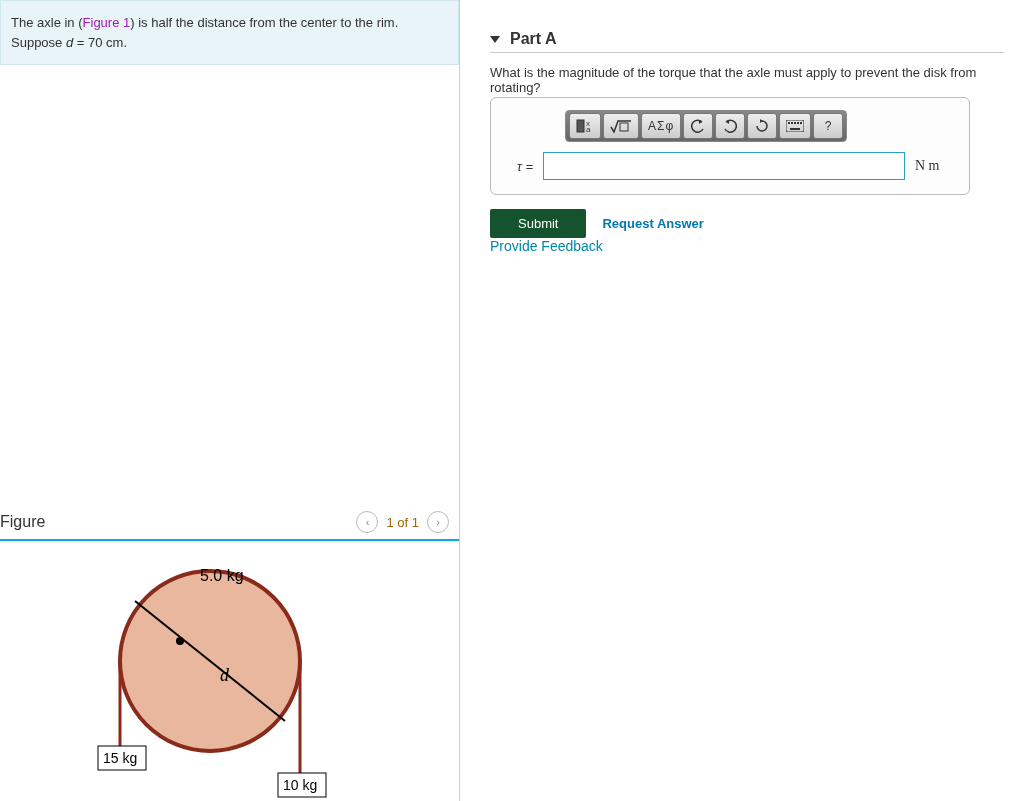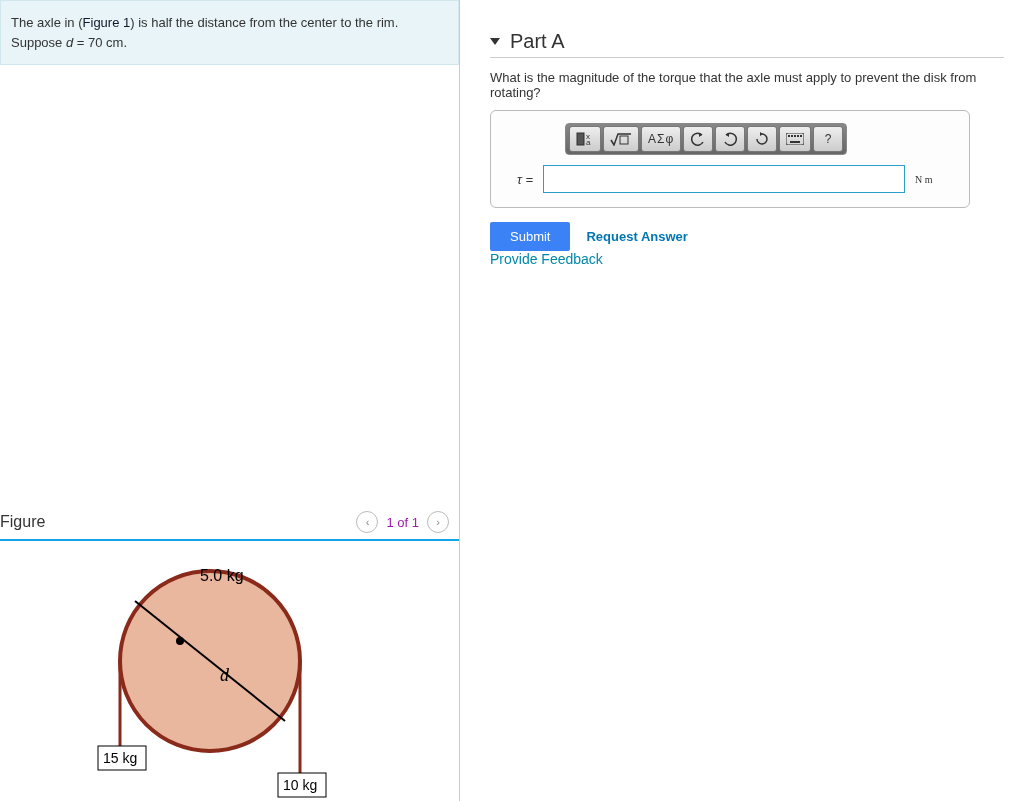"Figure 1" .problem-text .fig-link { color: #0f172a -> #a21caf }
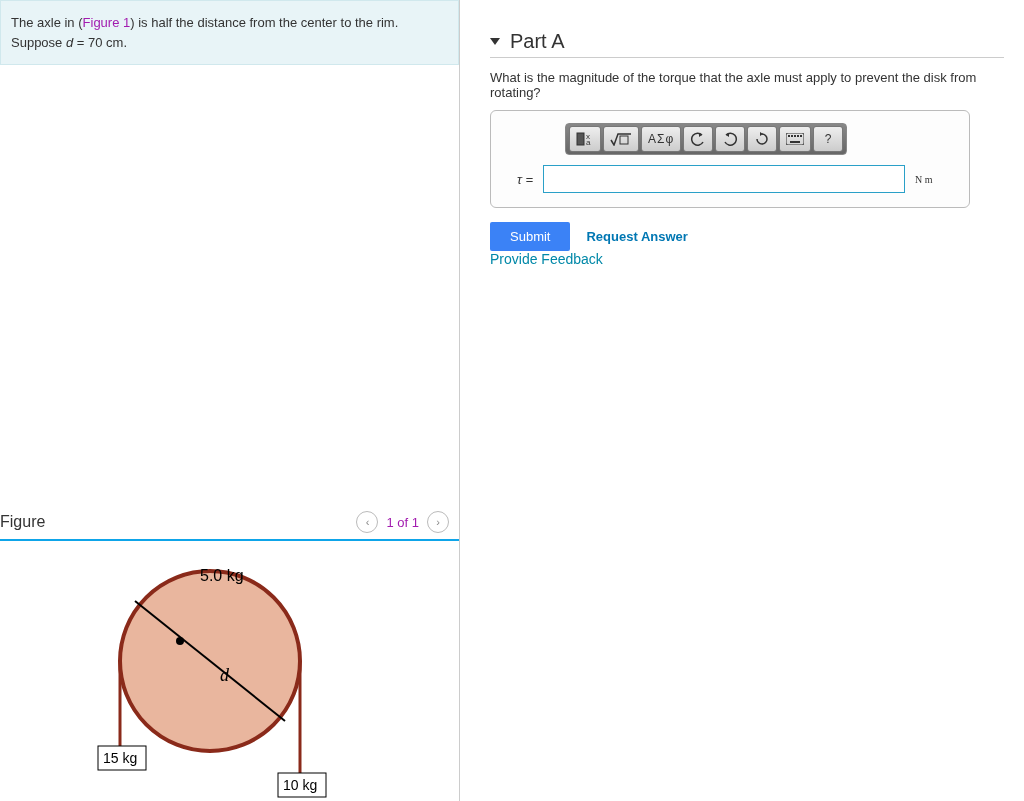"Part A" .part-title { font-size: 20px -> 16px; font-weight: normal -> bold }
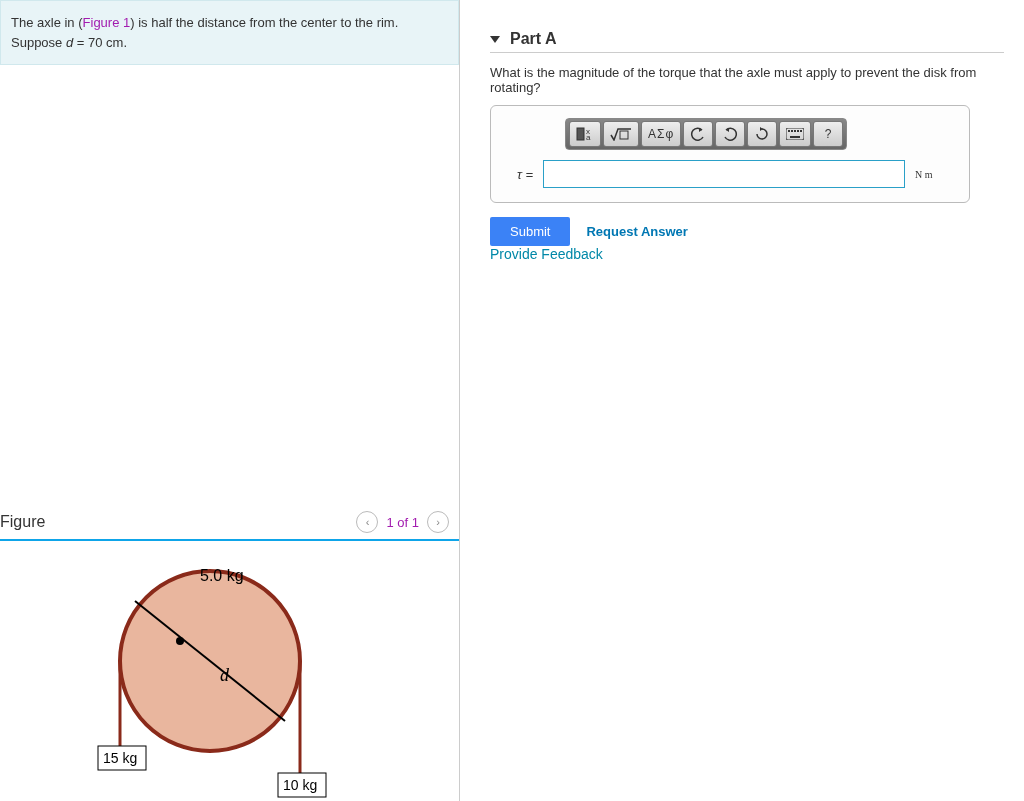"What is the magnitude of" .question { margin-bottom: 10px -> 2px }
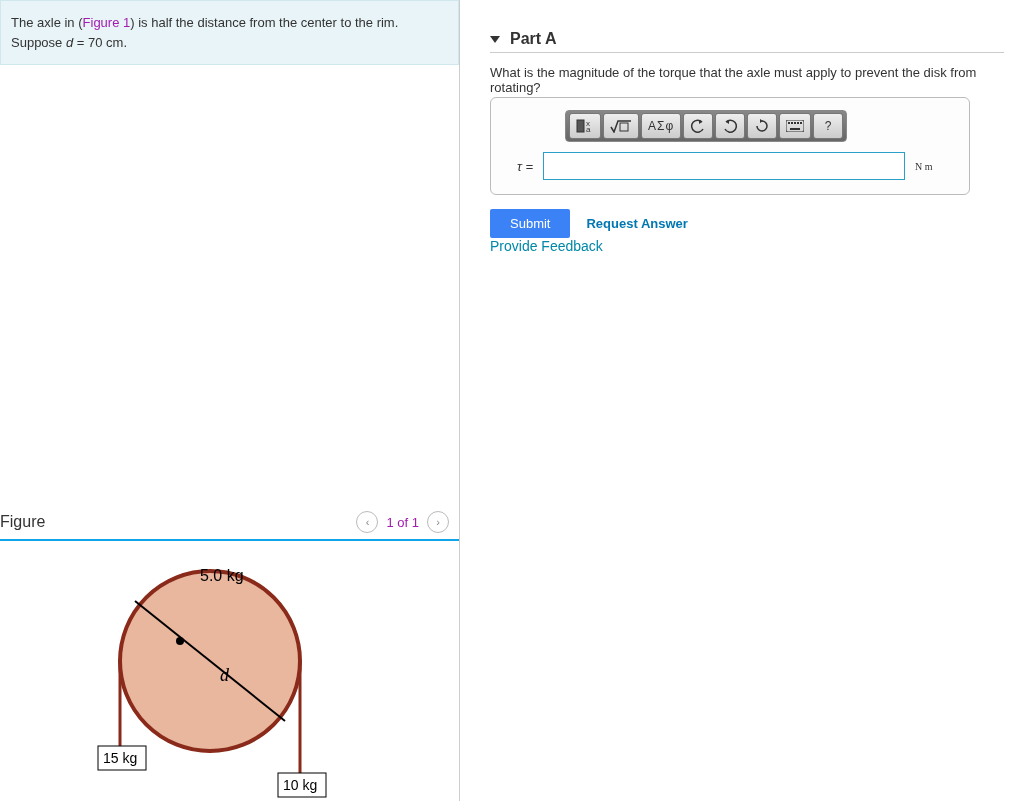"N m" .units { font-size: 10px -> 14px }
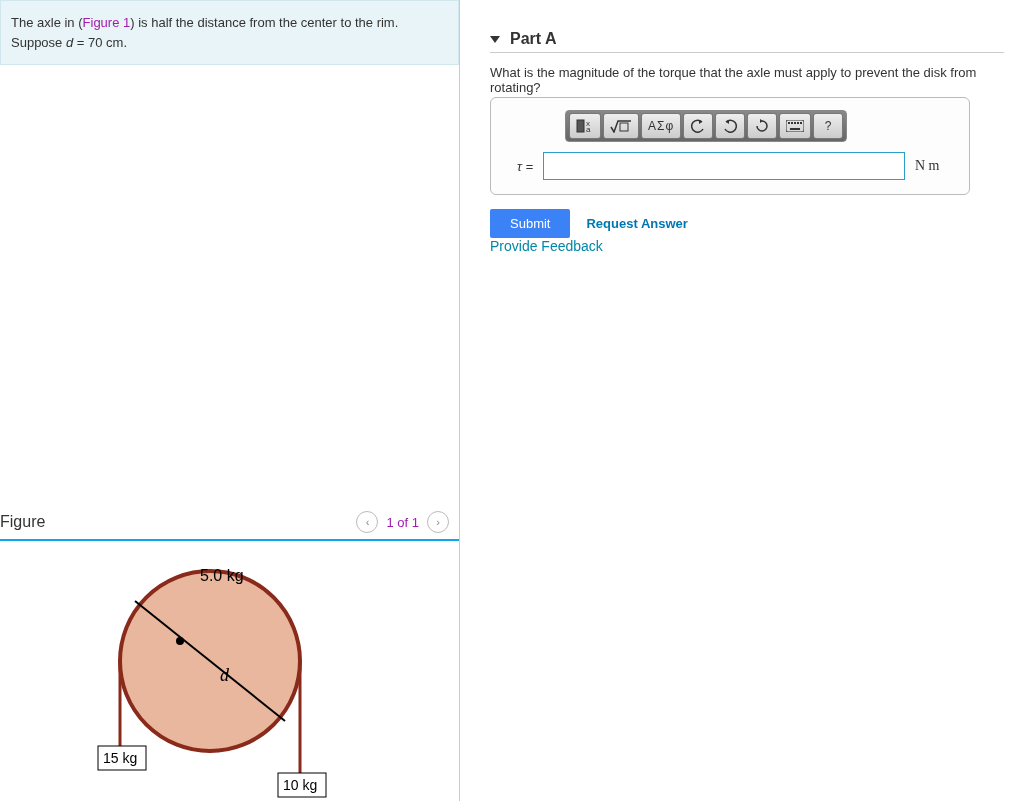"Submit" .submit-btn { background: #3b82f6 -> #14532d; padding: 7px 20px -> 7px 28px }
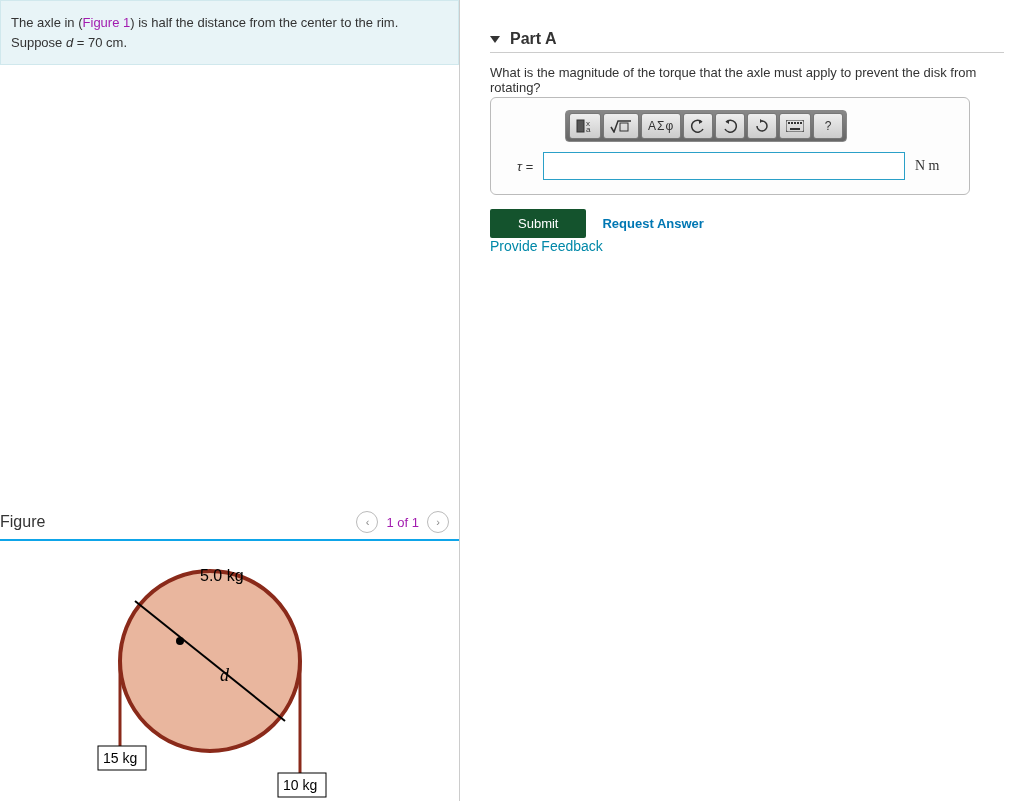"1 of 1" .nav-text { color: #a21caf -> #a16207 }
